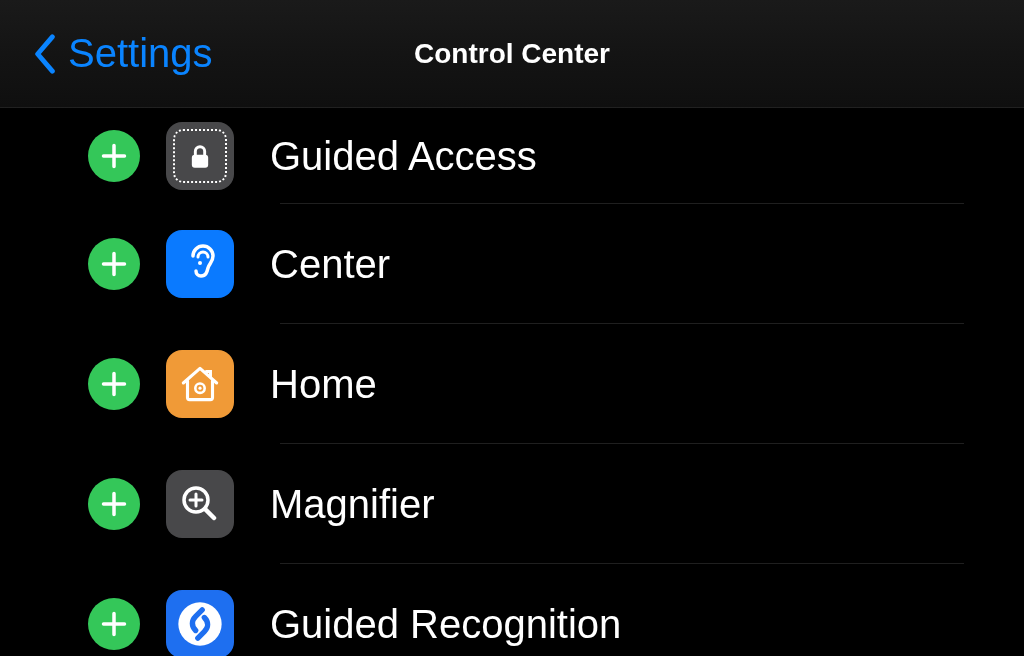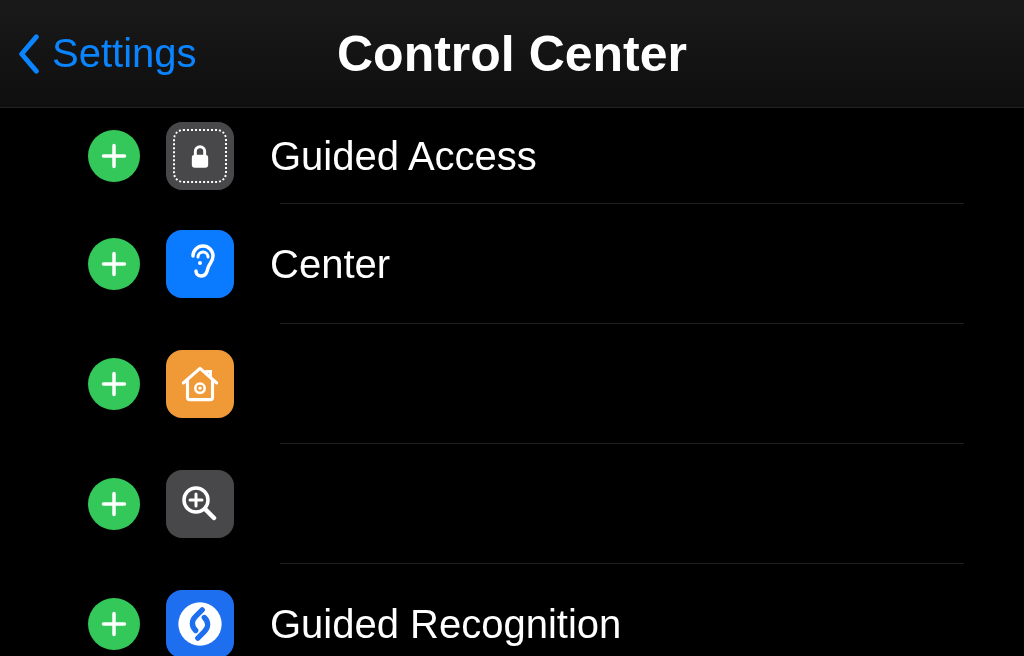"Settings" .back-button { left: 16px -> 32px }
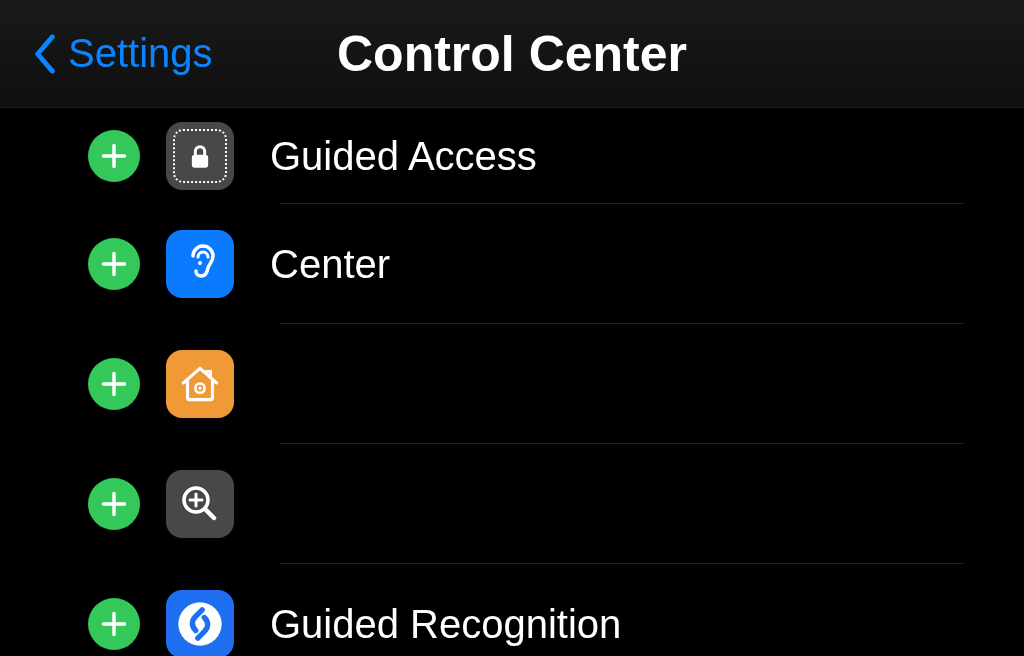"Control Center" .page-title { font-size: 50px -> 28px }
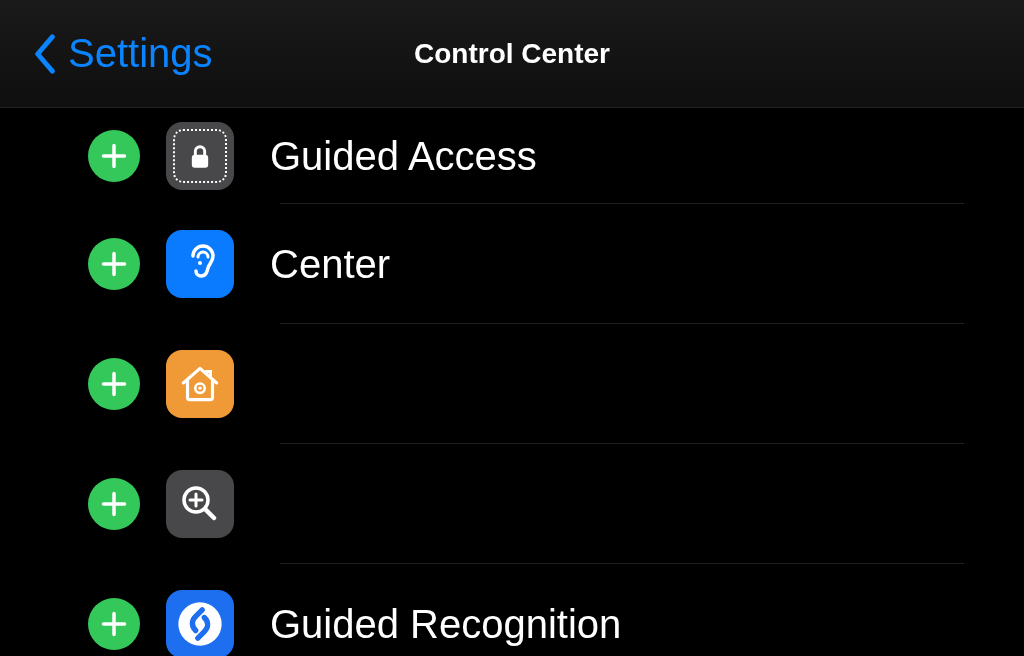"Home" span.item-label { html: none -> <span>Home</span> }
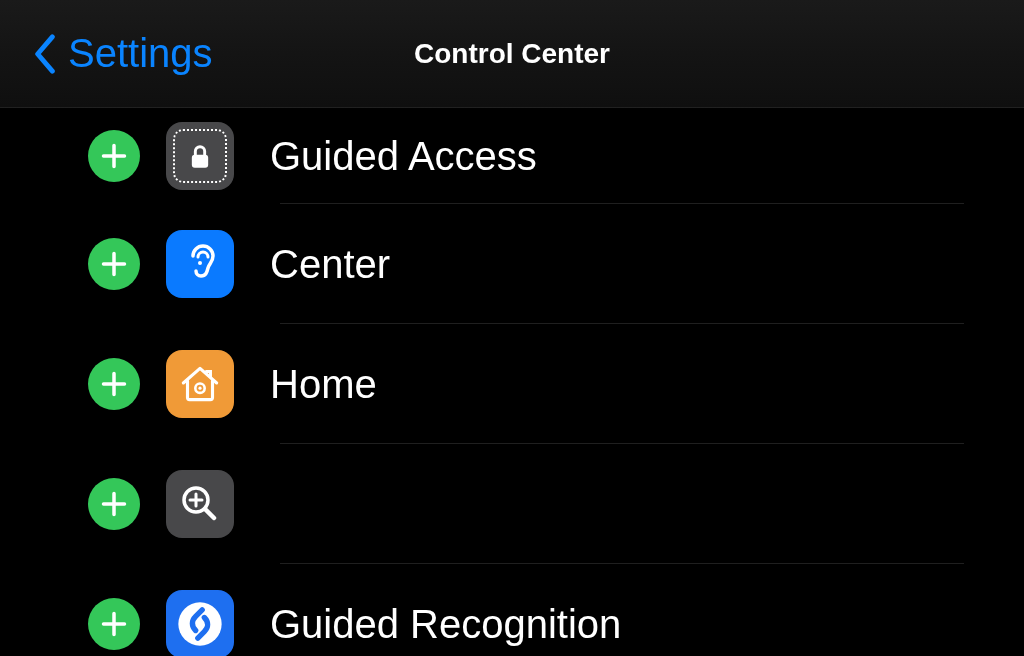"Magnifier" span.item-label { html: none -> <span>Magnifier</span> }
